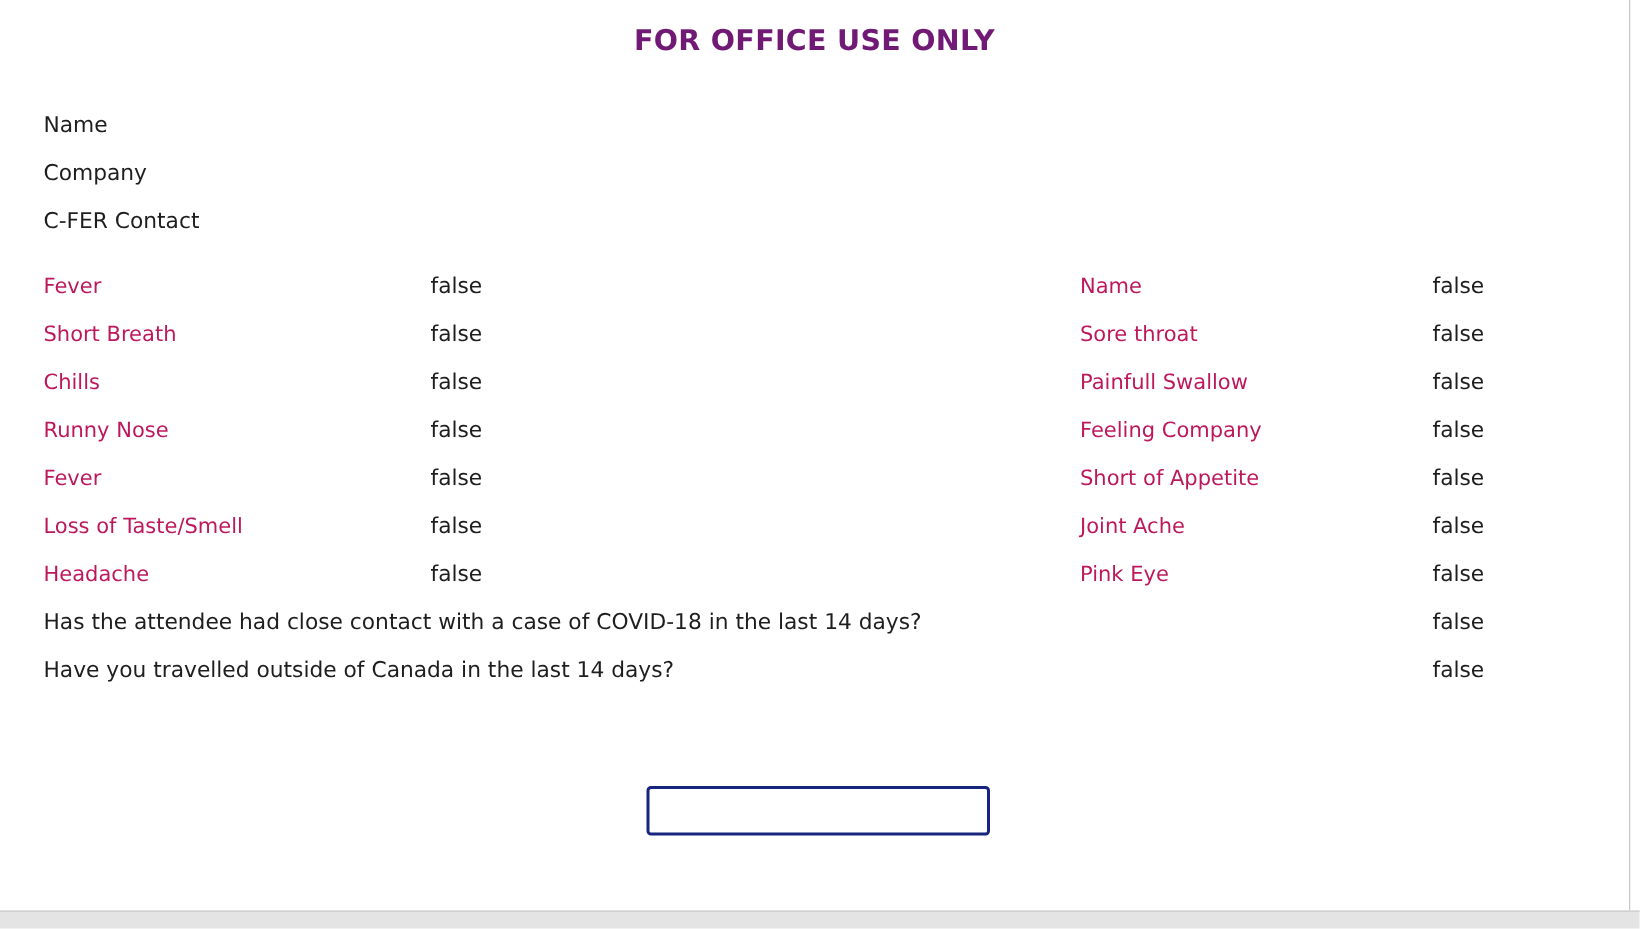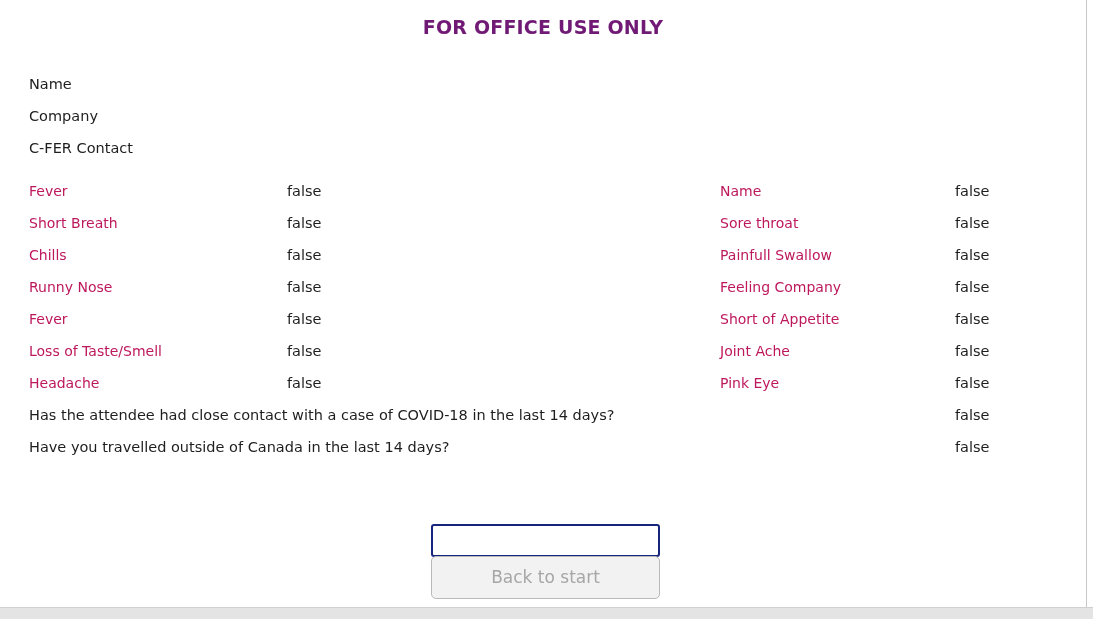"Back to start" div.back-button { html: <div>Back to start</div> -> none }
